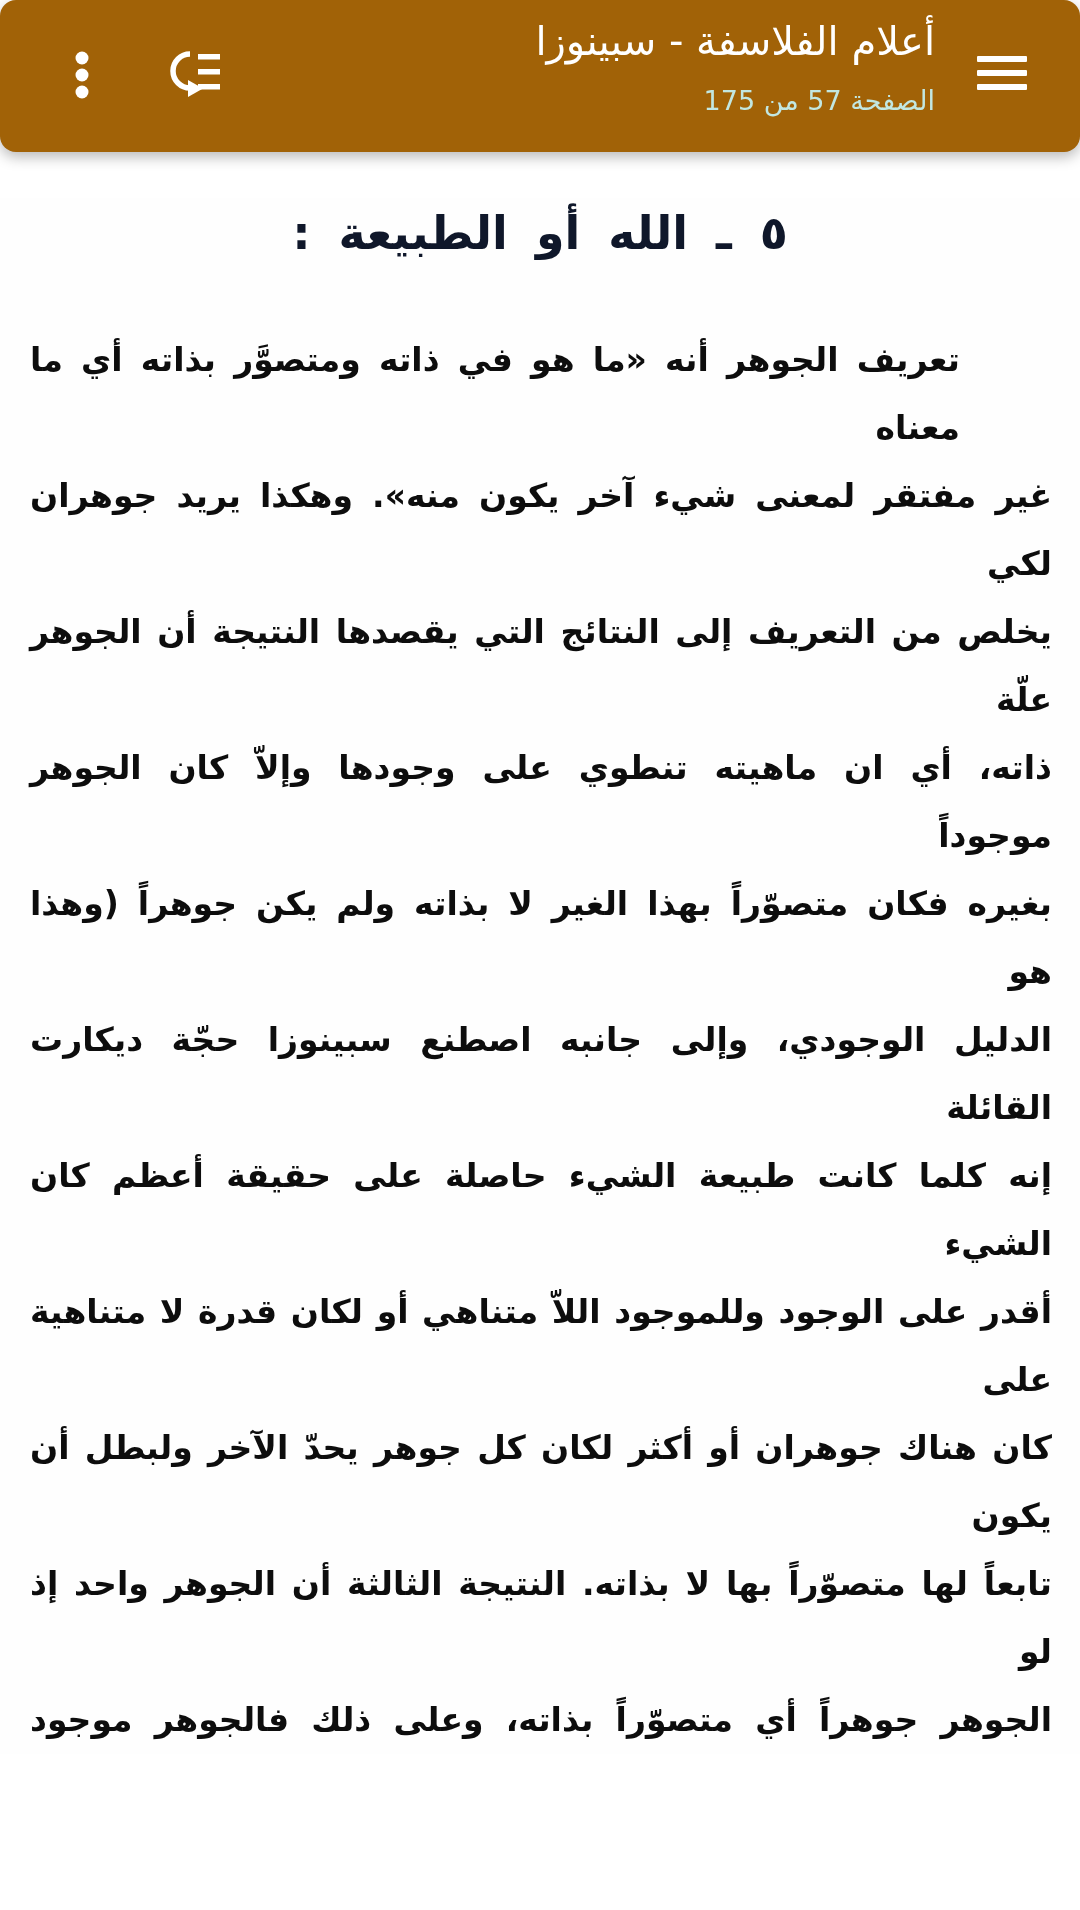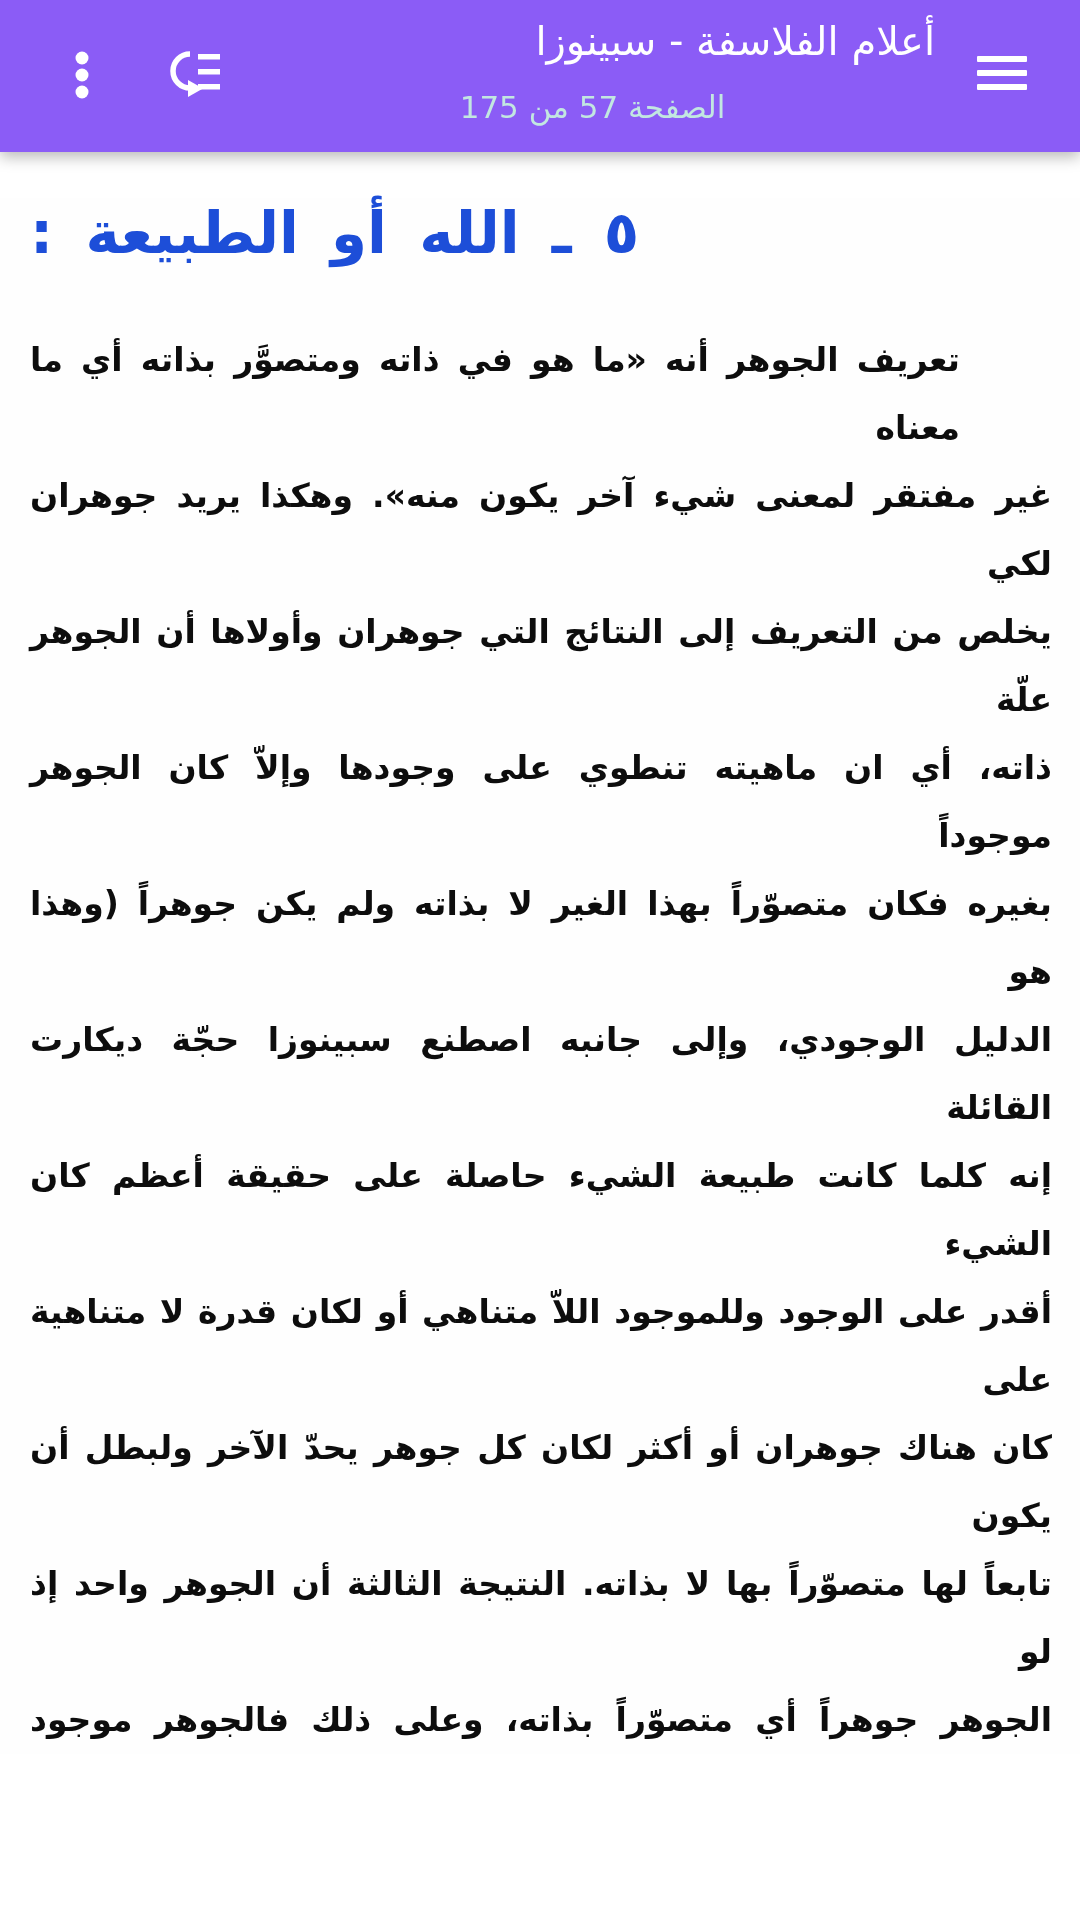"أعلام الفلاسفة - سبينوزا" .app-bar { background: #8b5cf6 -> #a16207; border-radius: none -> 16px }
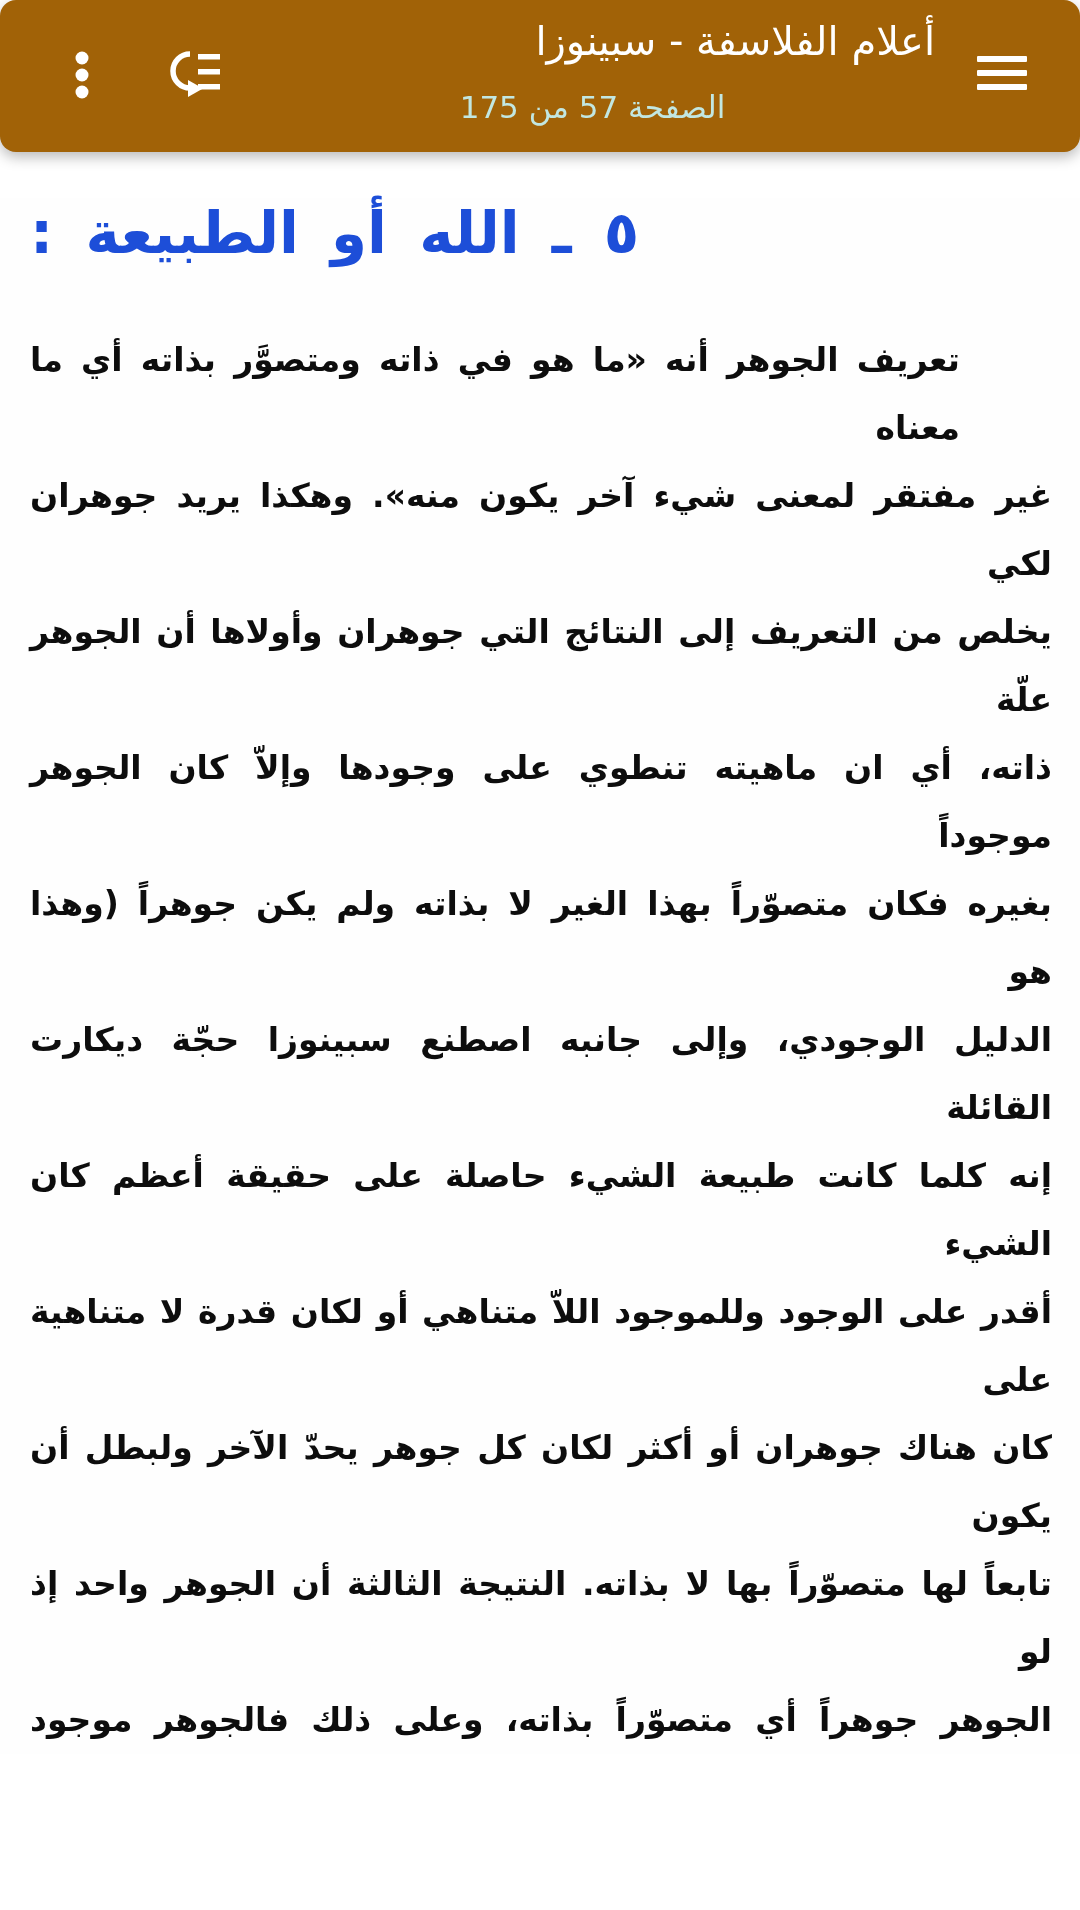"الصفحة 57 من 175" .page-indicator { font-size: 31px -> 27px; margin-top: 22px -> 16px; text-align: center -> none }
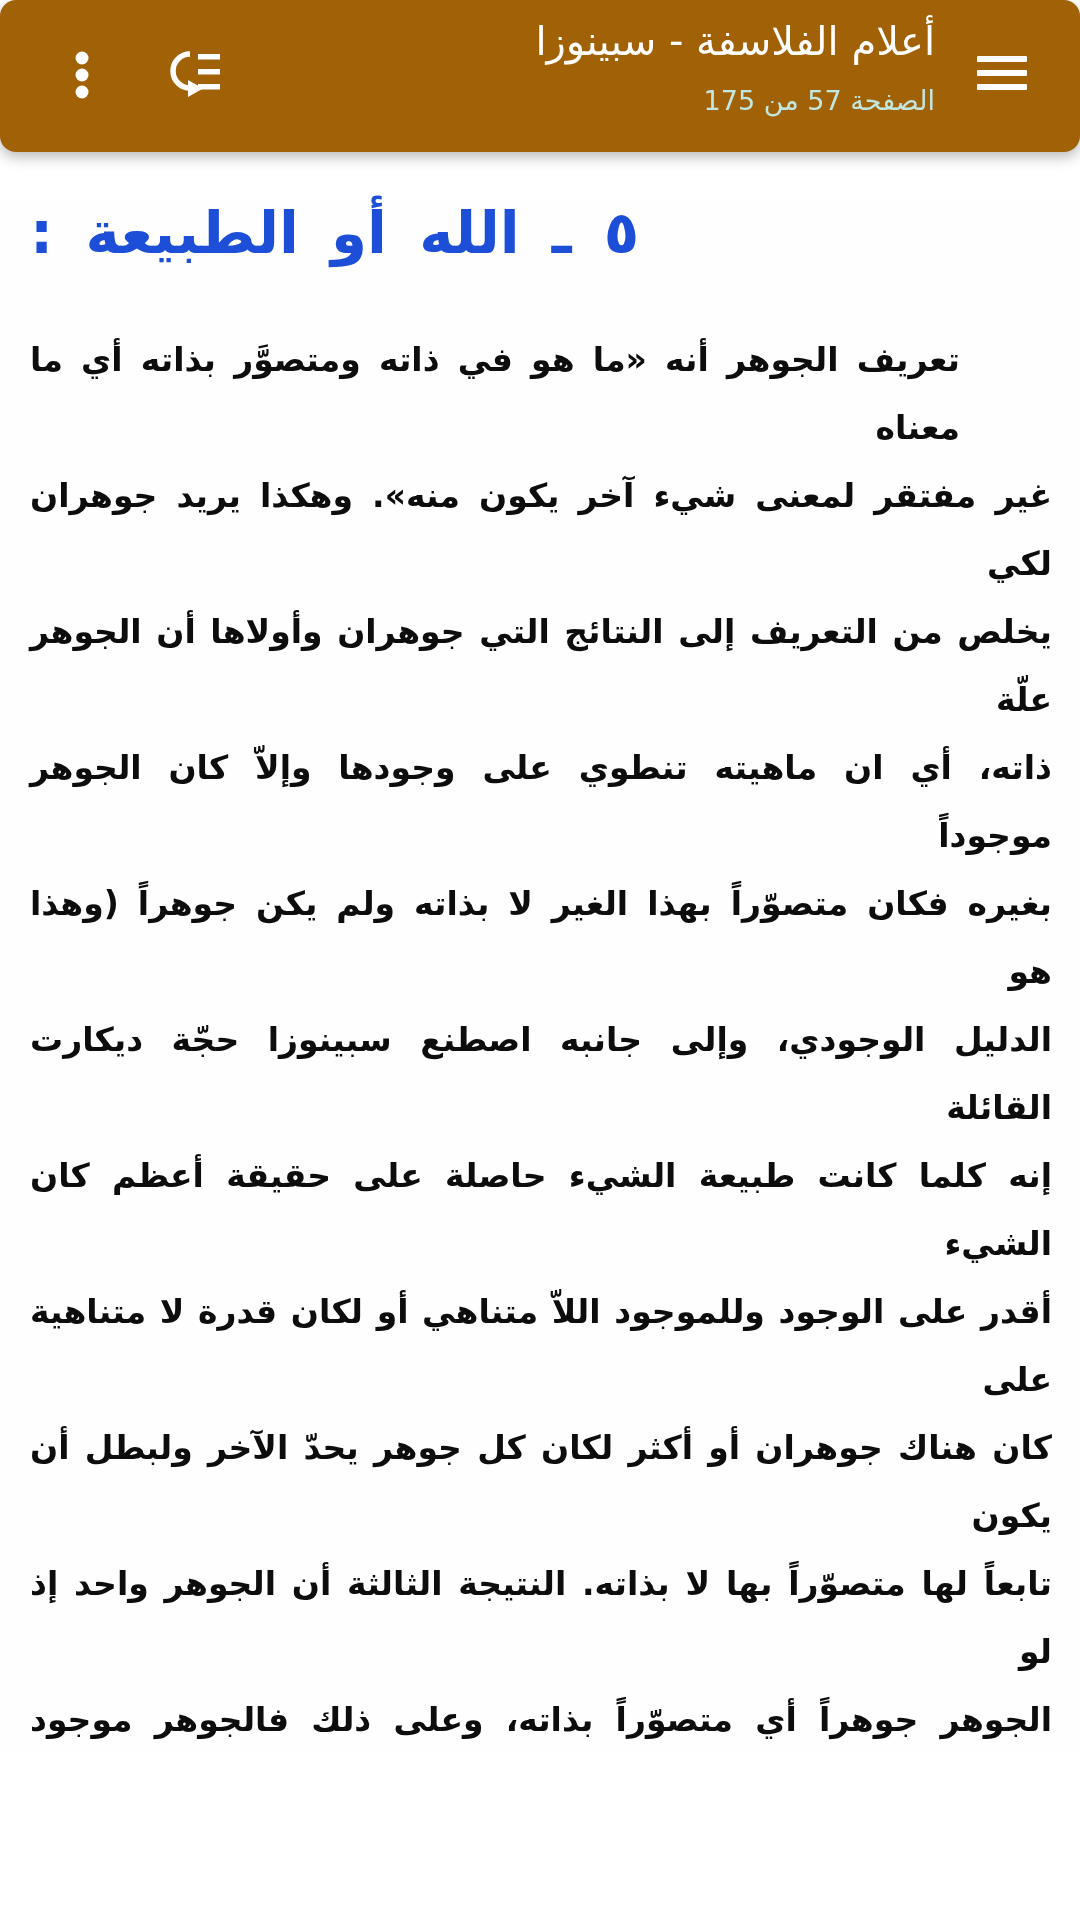"٥ ـ الله أو الطبيعة" .section-heading { color: #1d4ed8 -> #0f172a; font-size: 58px -> 46px; text-align: left -> center }
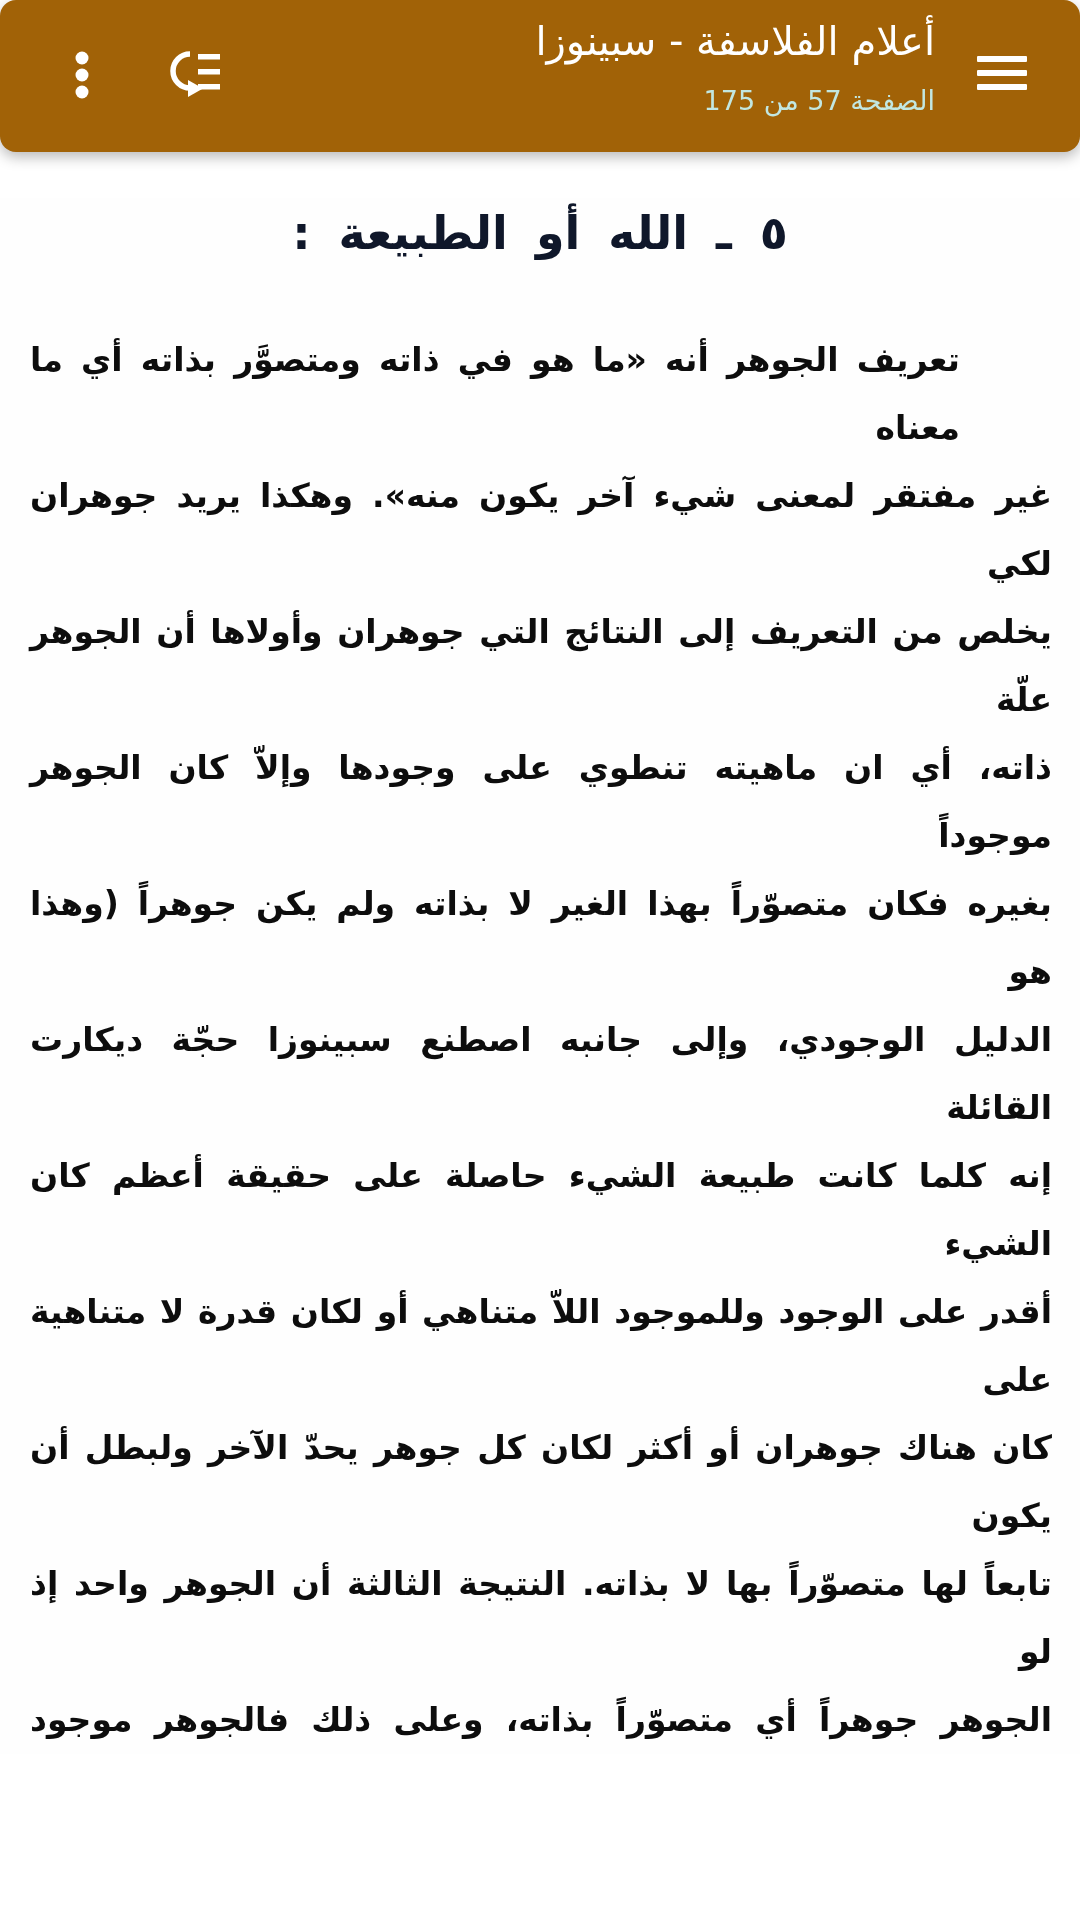"يخلص من التعريف إلى النتائج" div.text-line { text: جوهران وأولاها -> يقصدها النتيجة }
